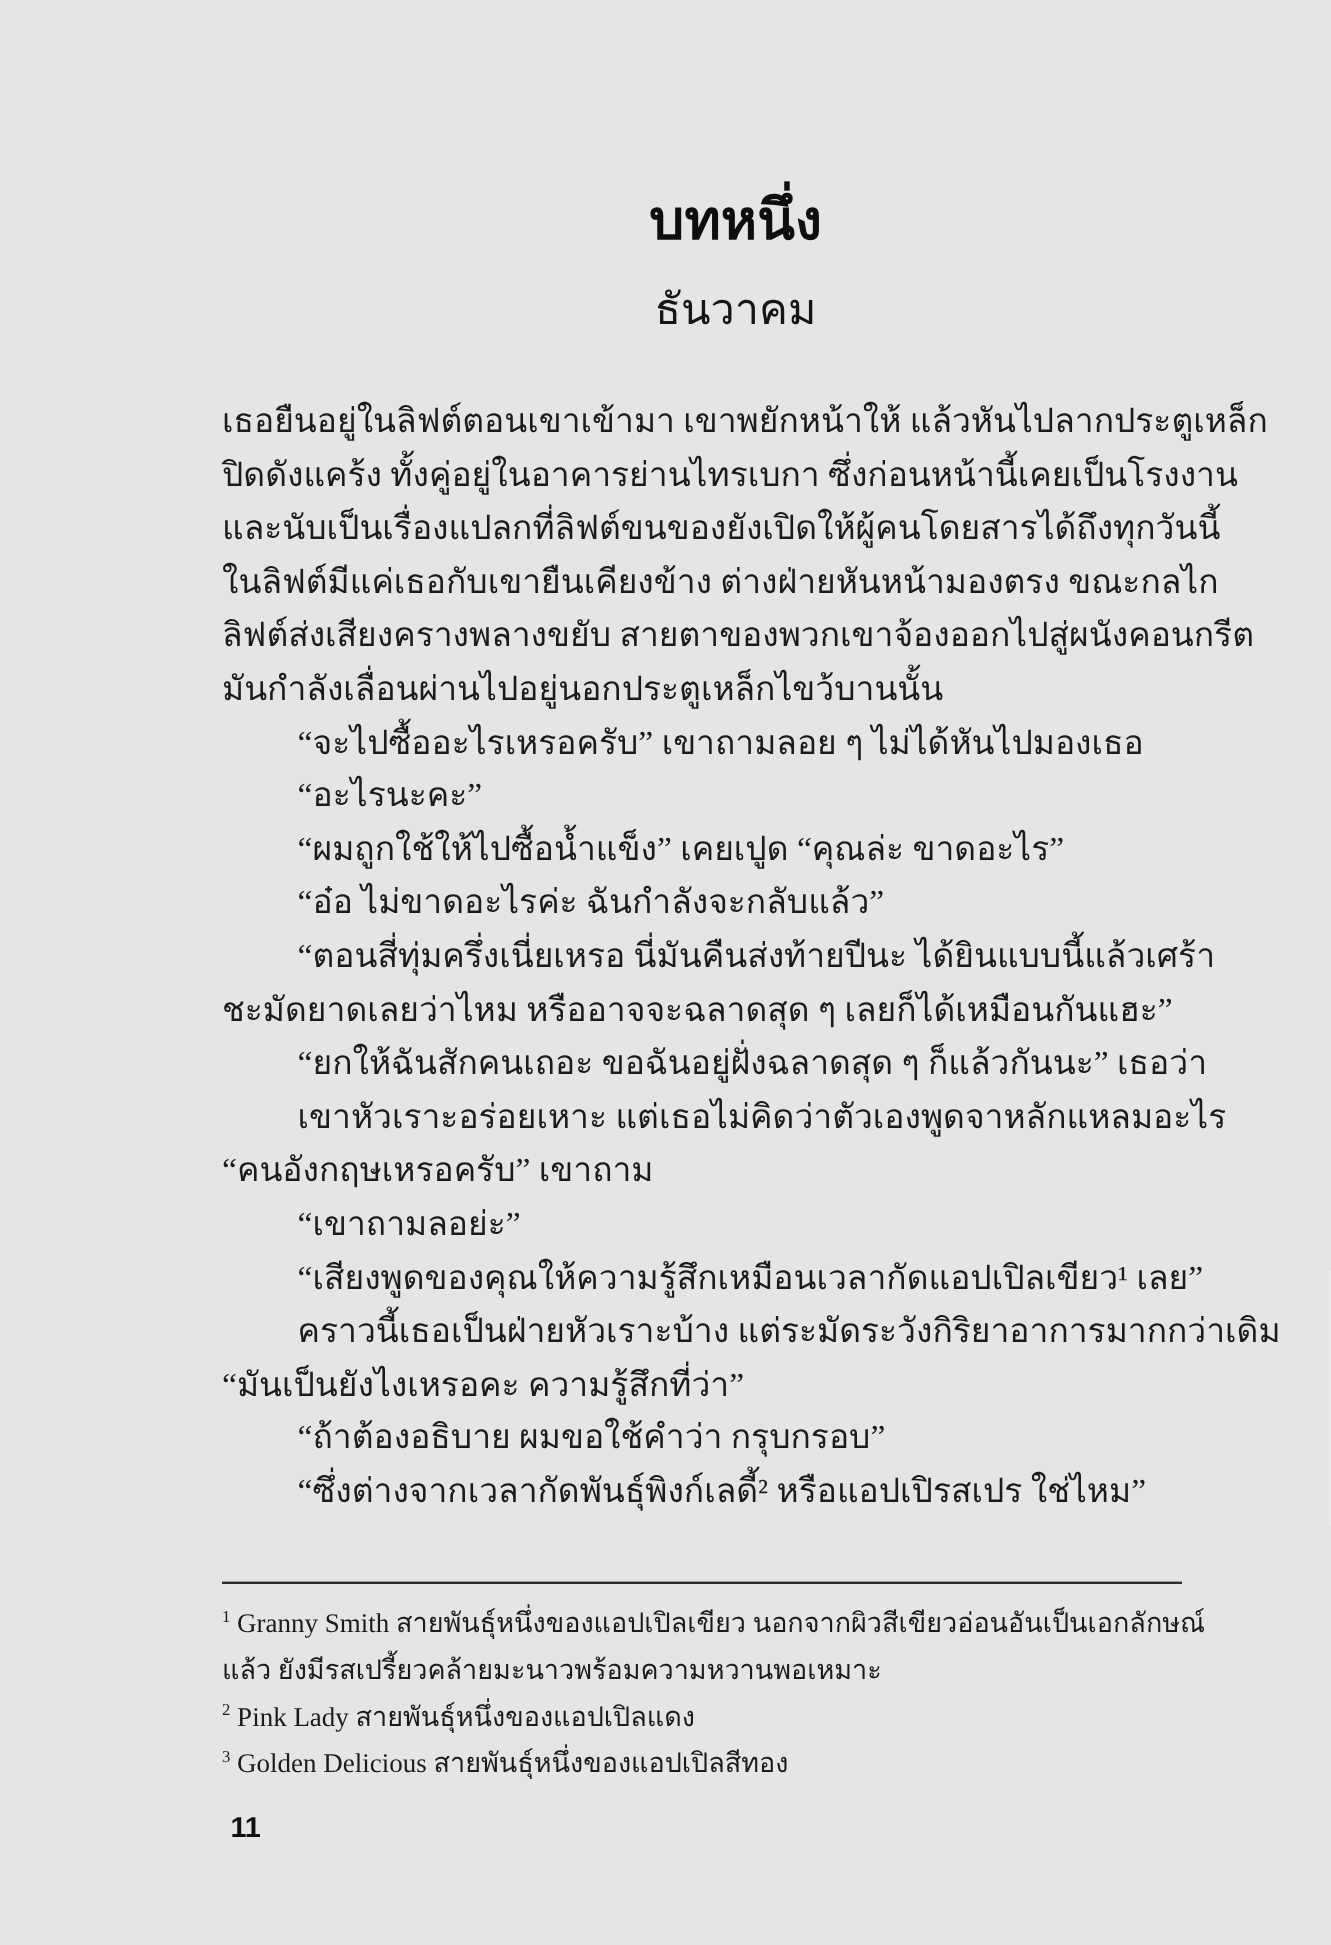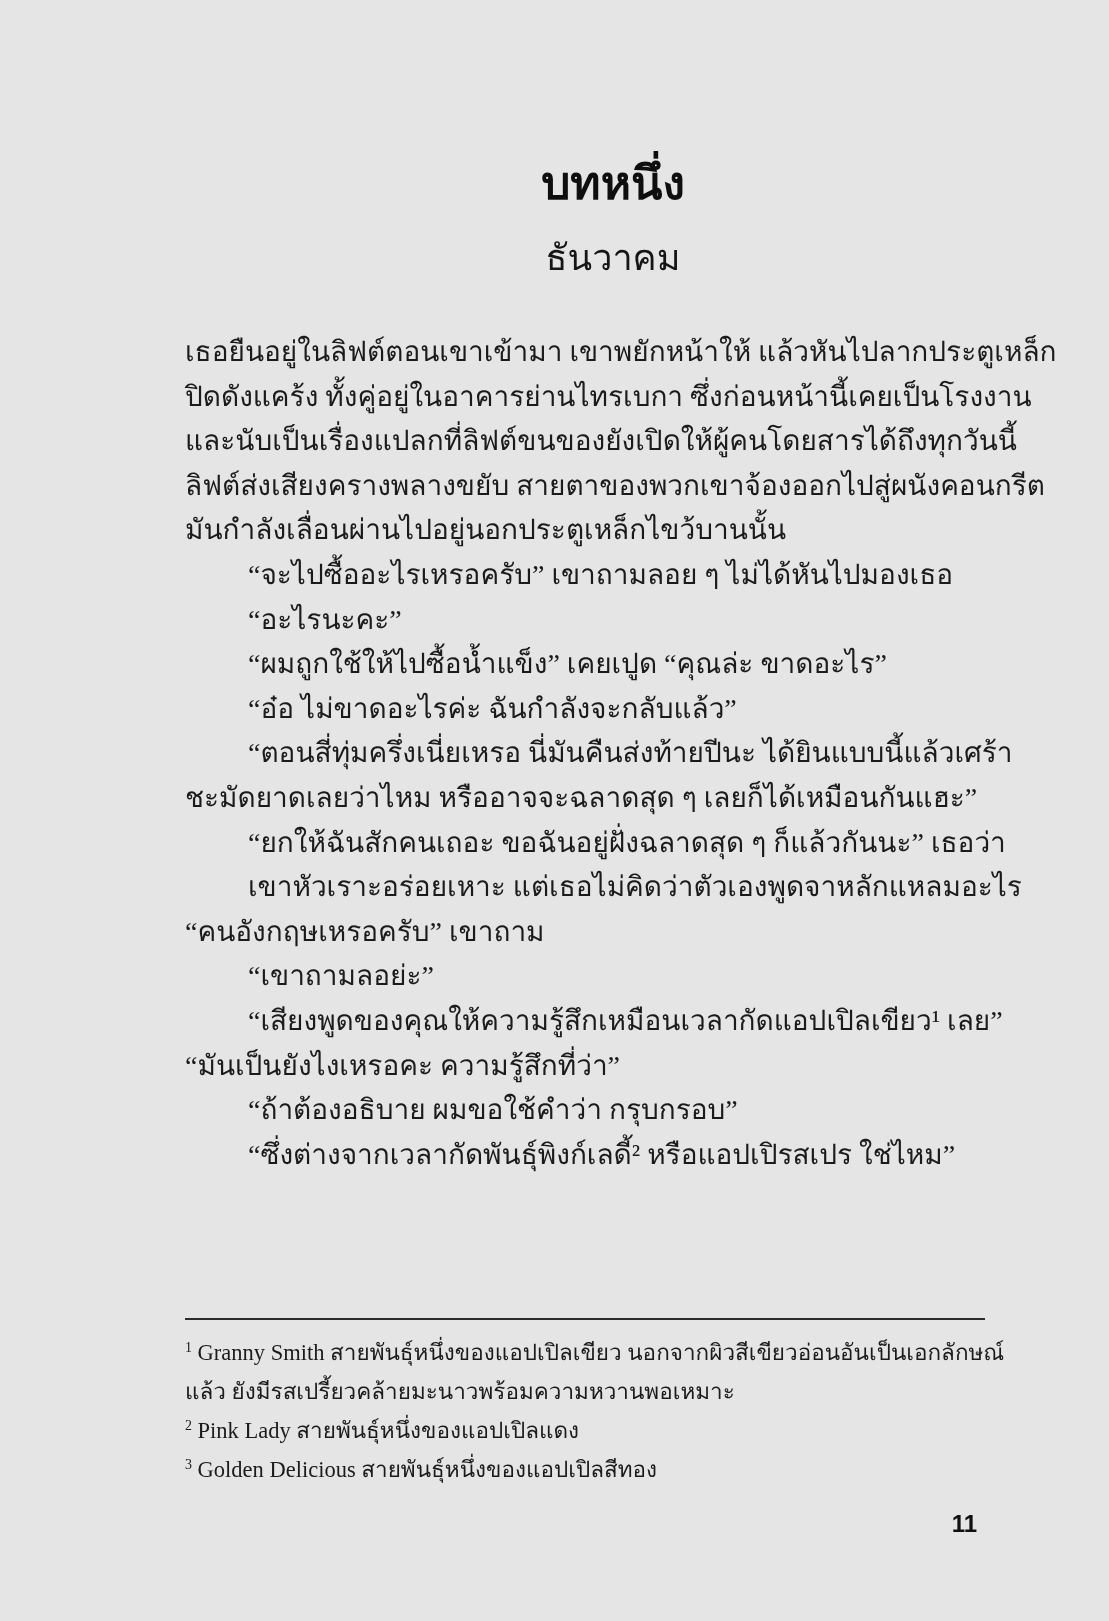"ในลิฟต์มีแค่เธอกับเขายืนเคียงข้าง" div.body-line { html: none -> <div>ในลิฟต์มีแค่เธอกับเขายืนเคียงข้าง ต่างฝ่ายหันหน้ามองตรง ขณะกลไก</div> }
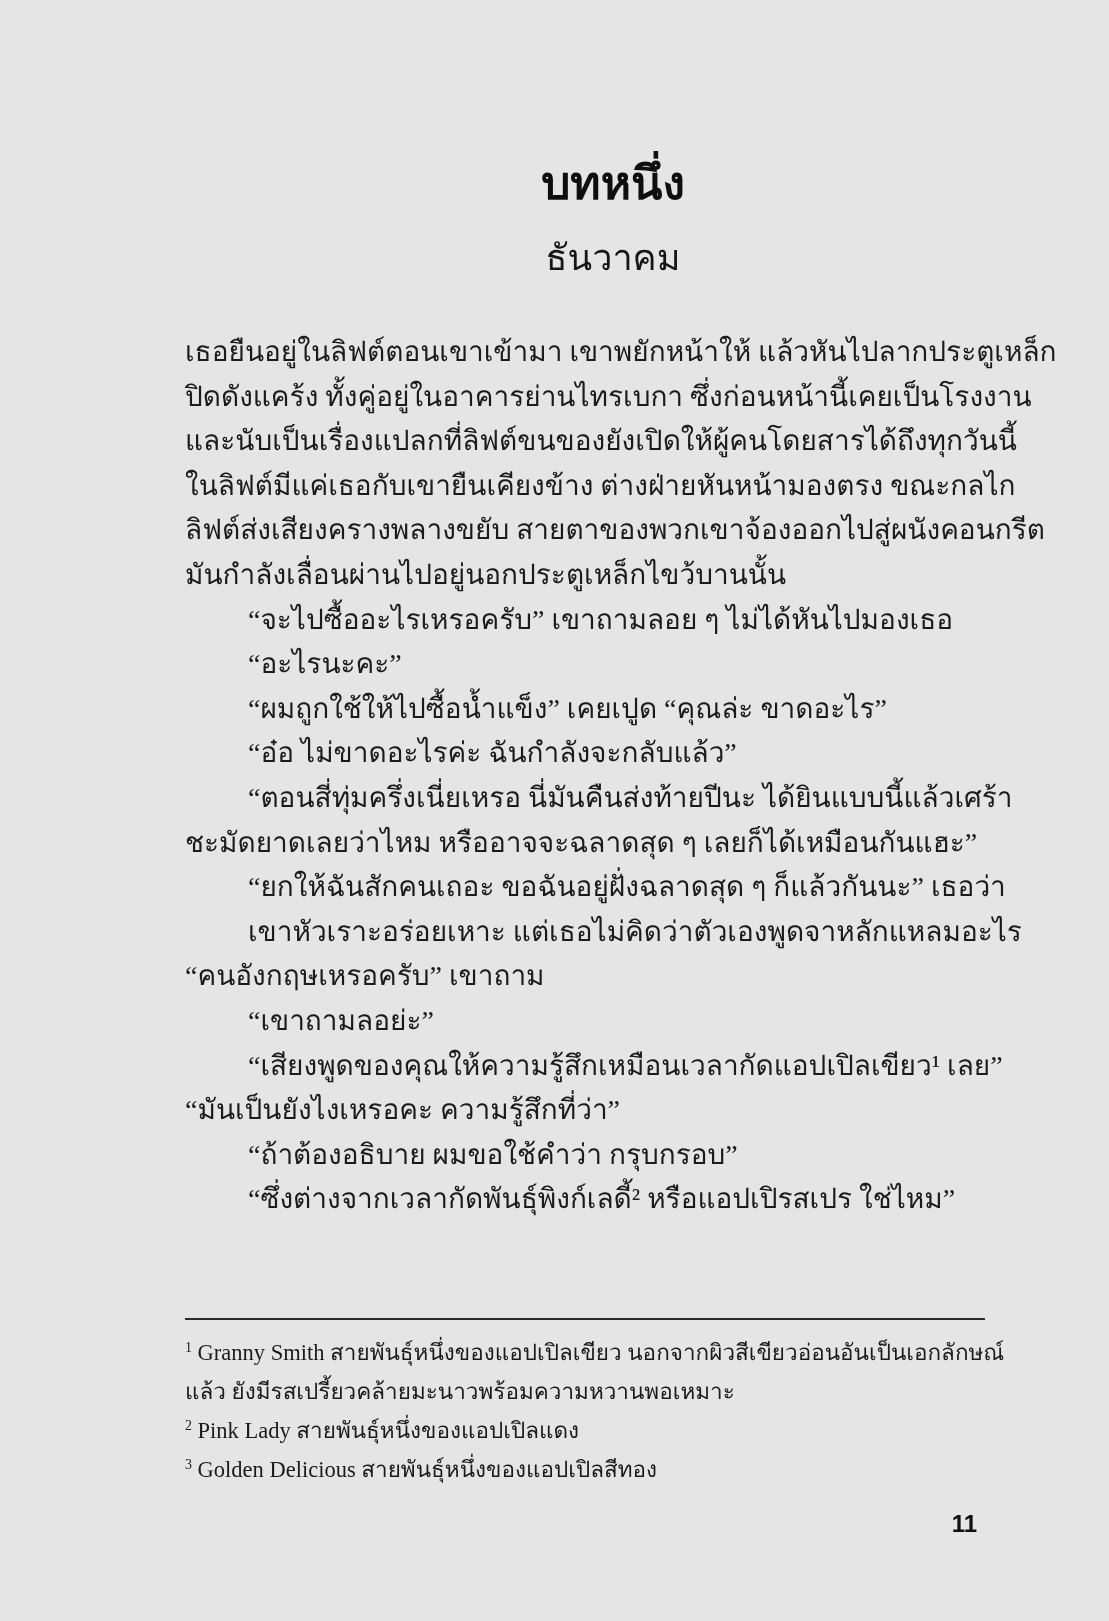"คราวนี้เธอเป็นฝ่ายหัวเราะบ้าง" div.body-line { html: none -> <div>คราวนี้เธอเป็นฝ่ายหัวเราะบ้าง แต่ระมัดระวังกิริยาอาการมากกว่าเดิม</div> }
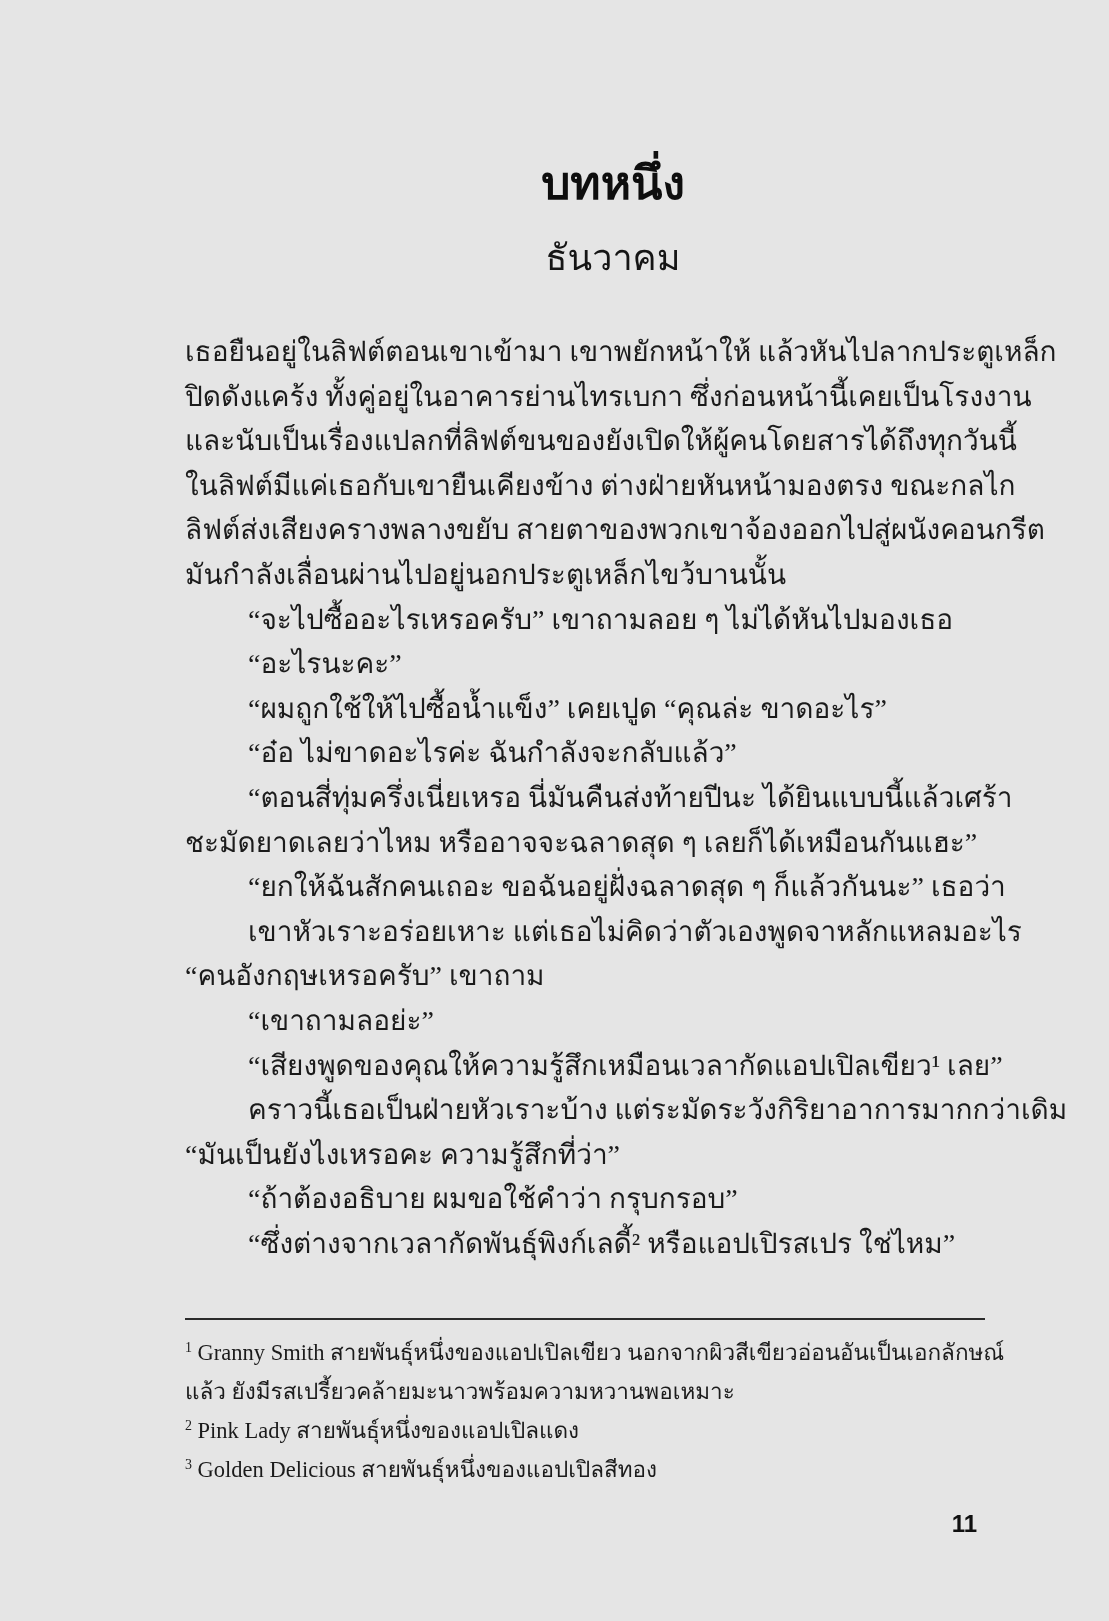"11" .page-number { left: 177px -> 192px; text-align: right -> none }
